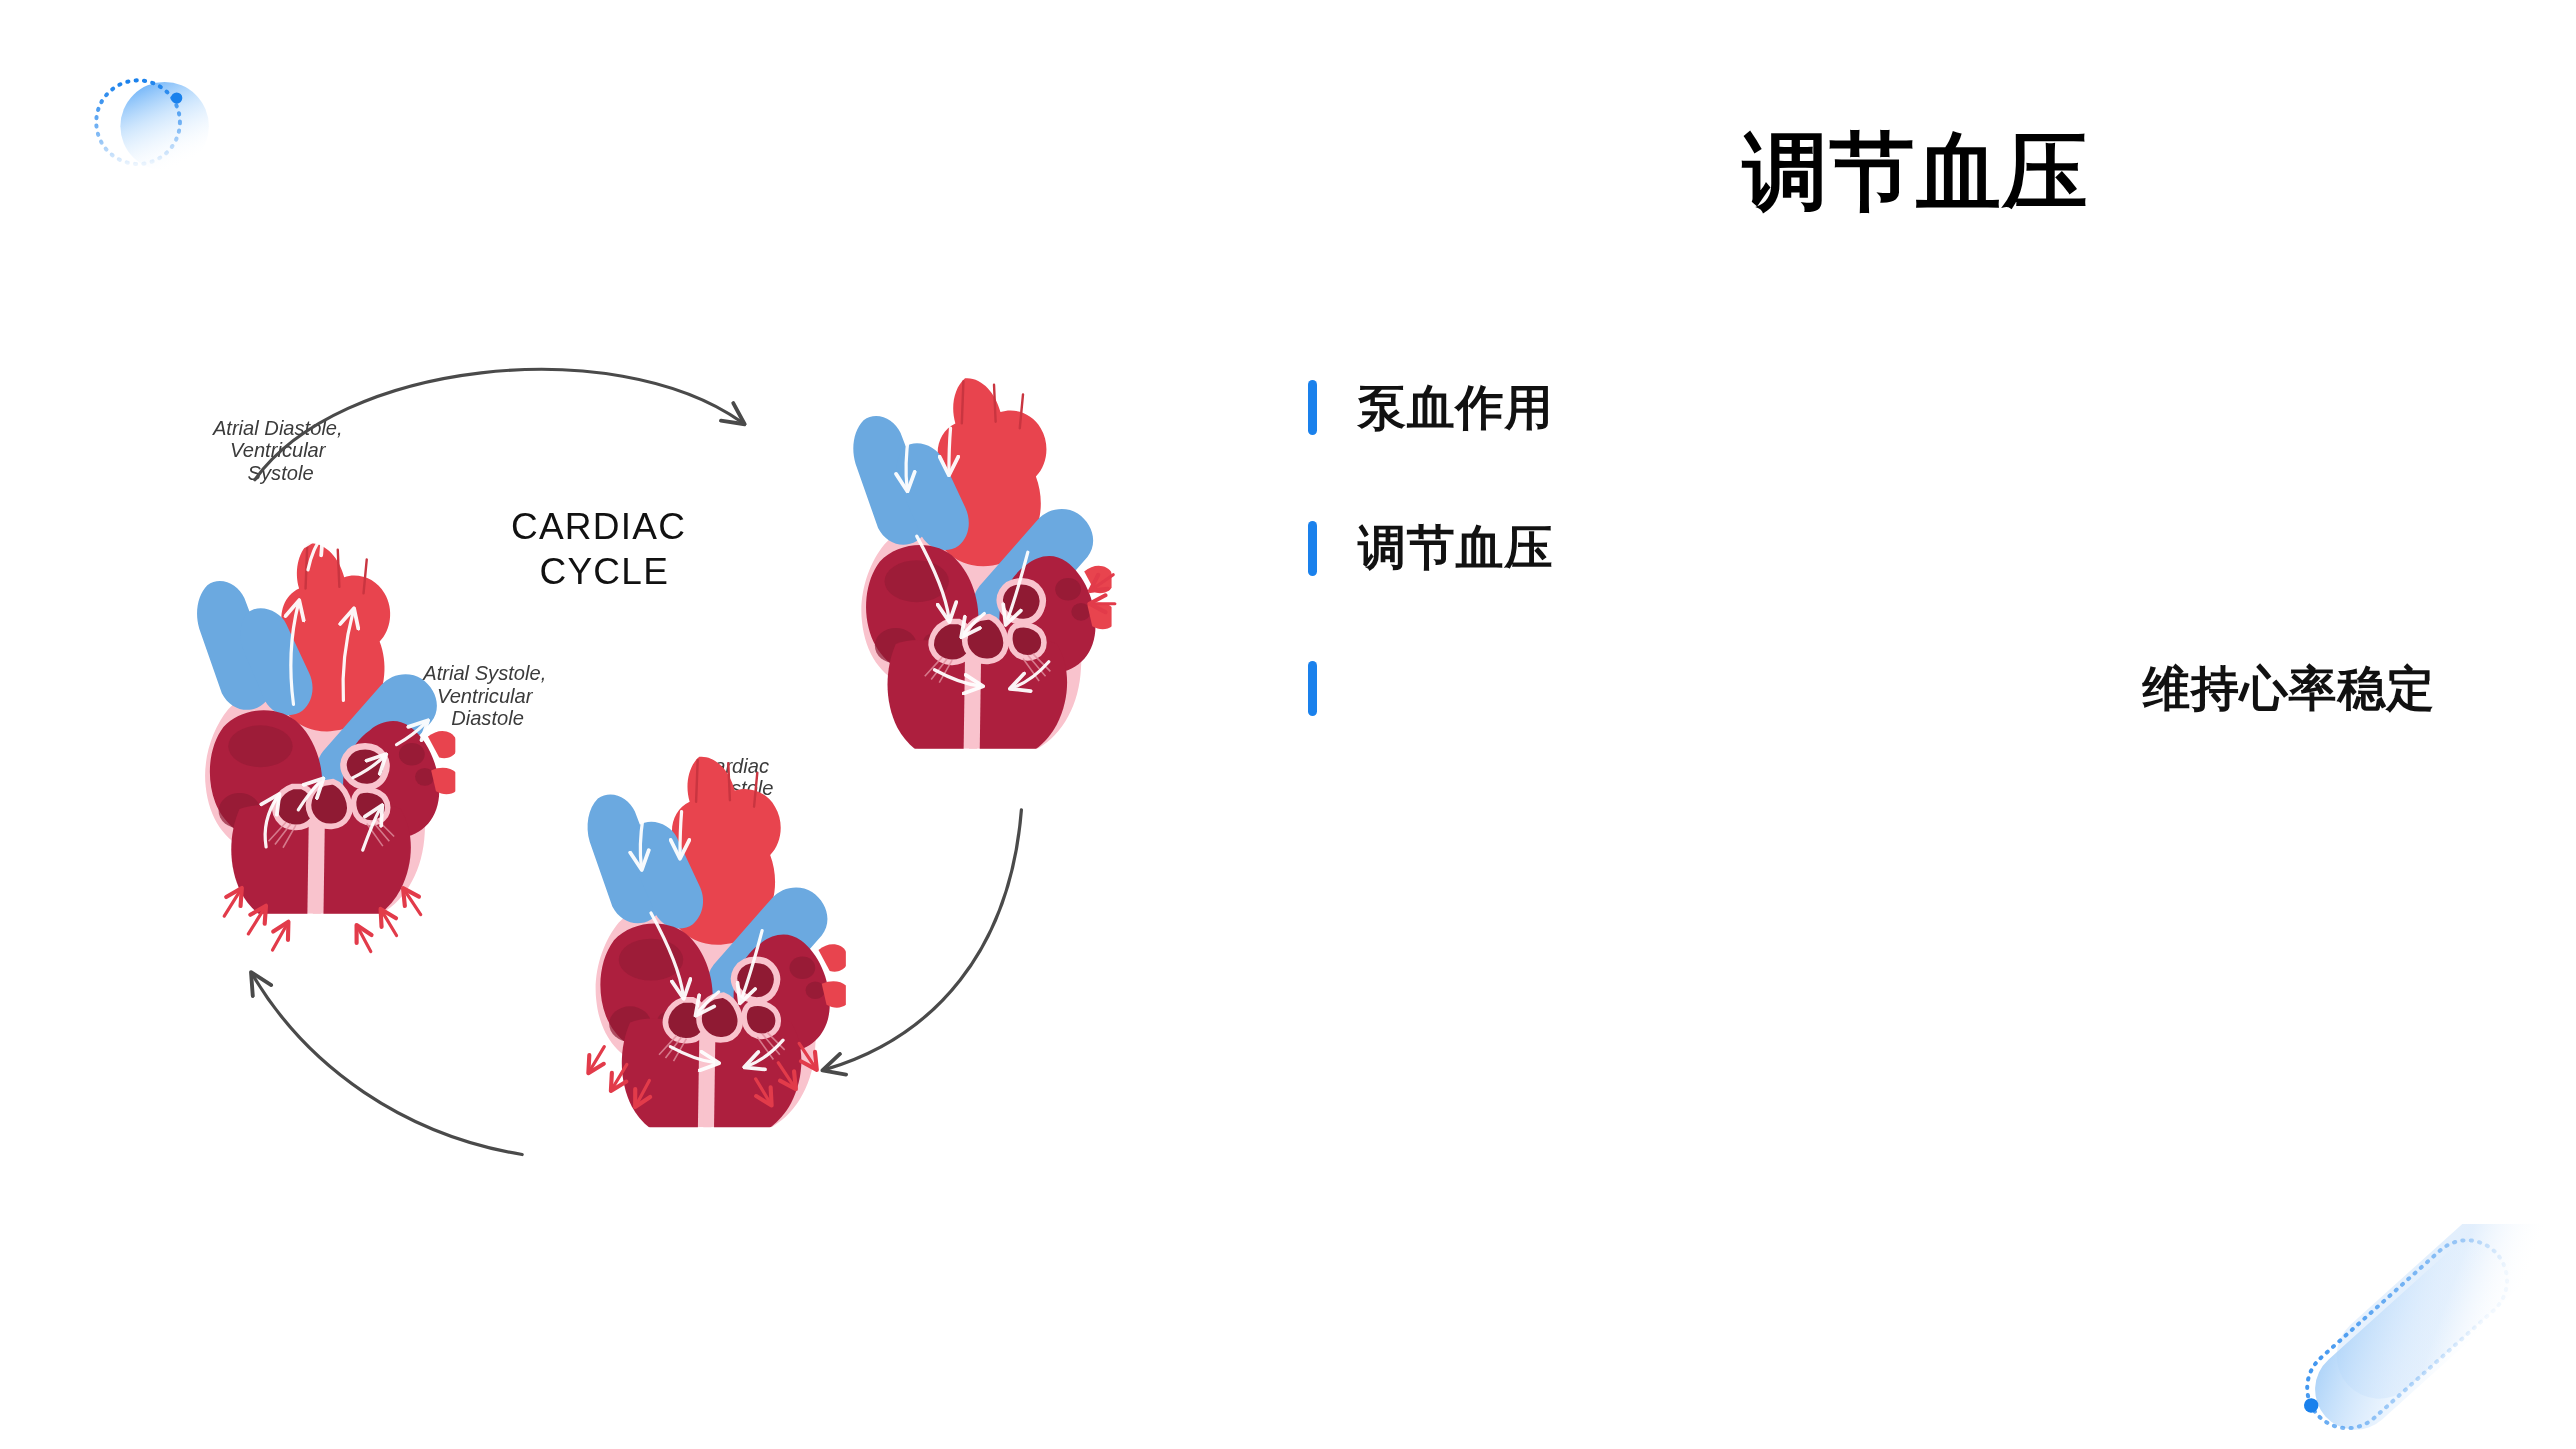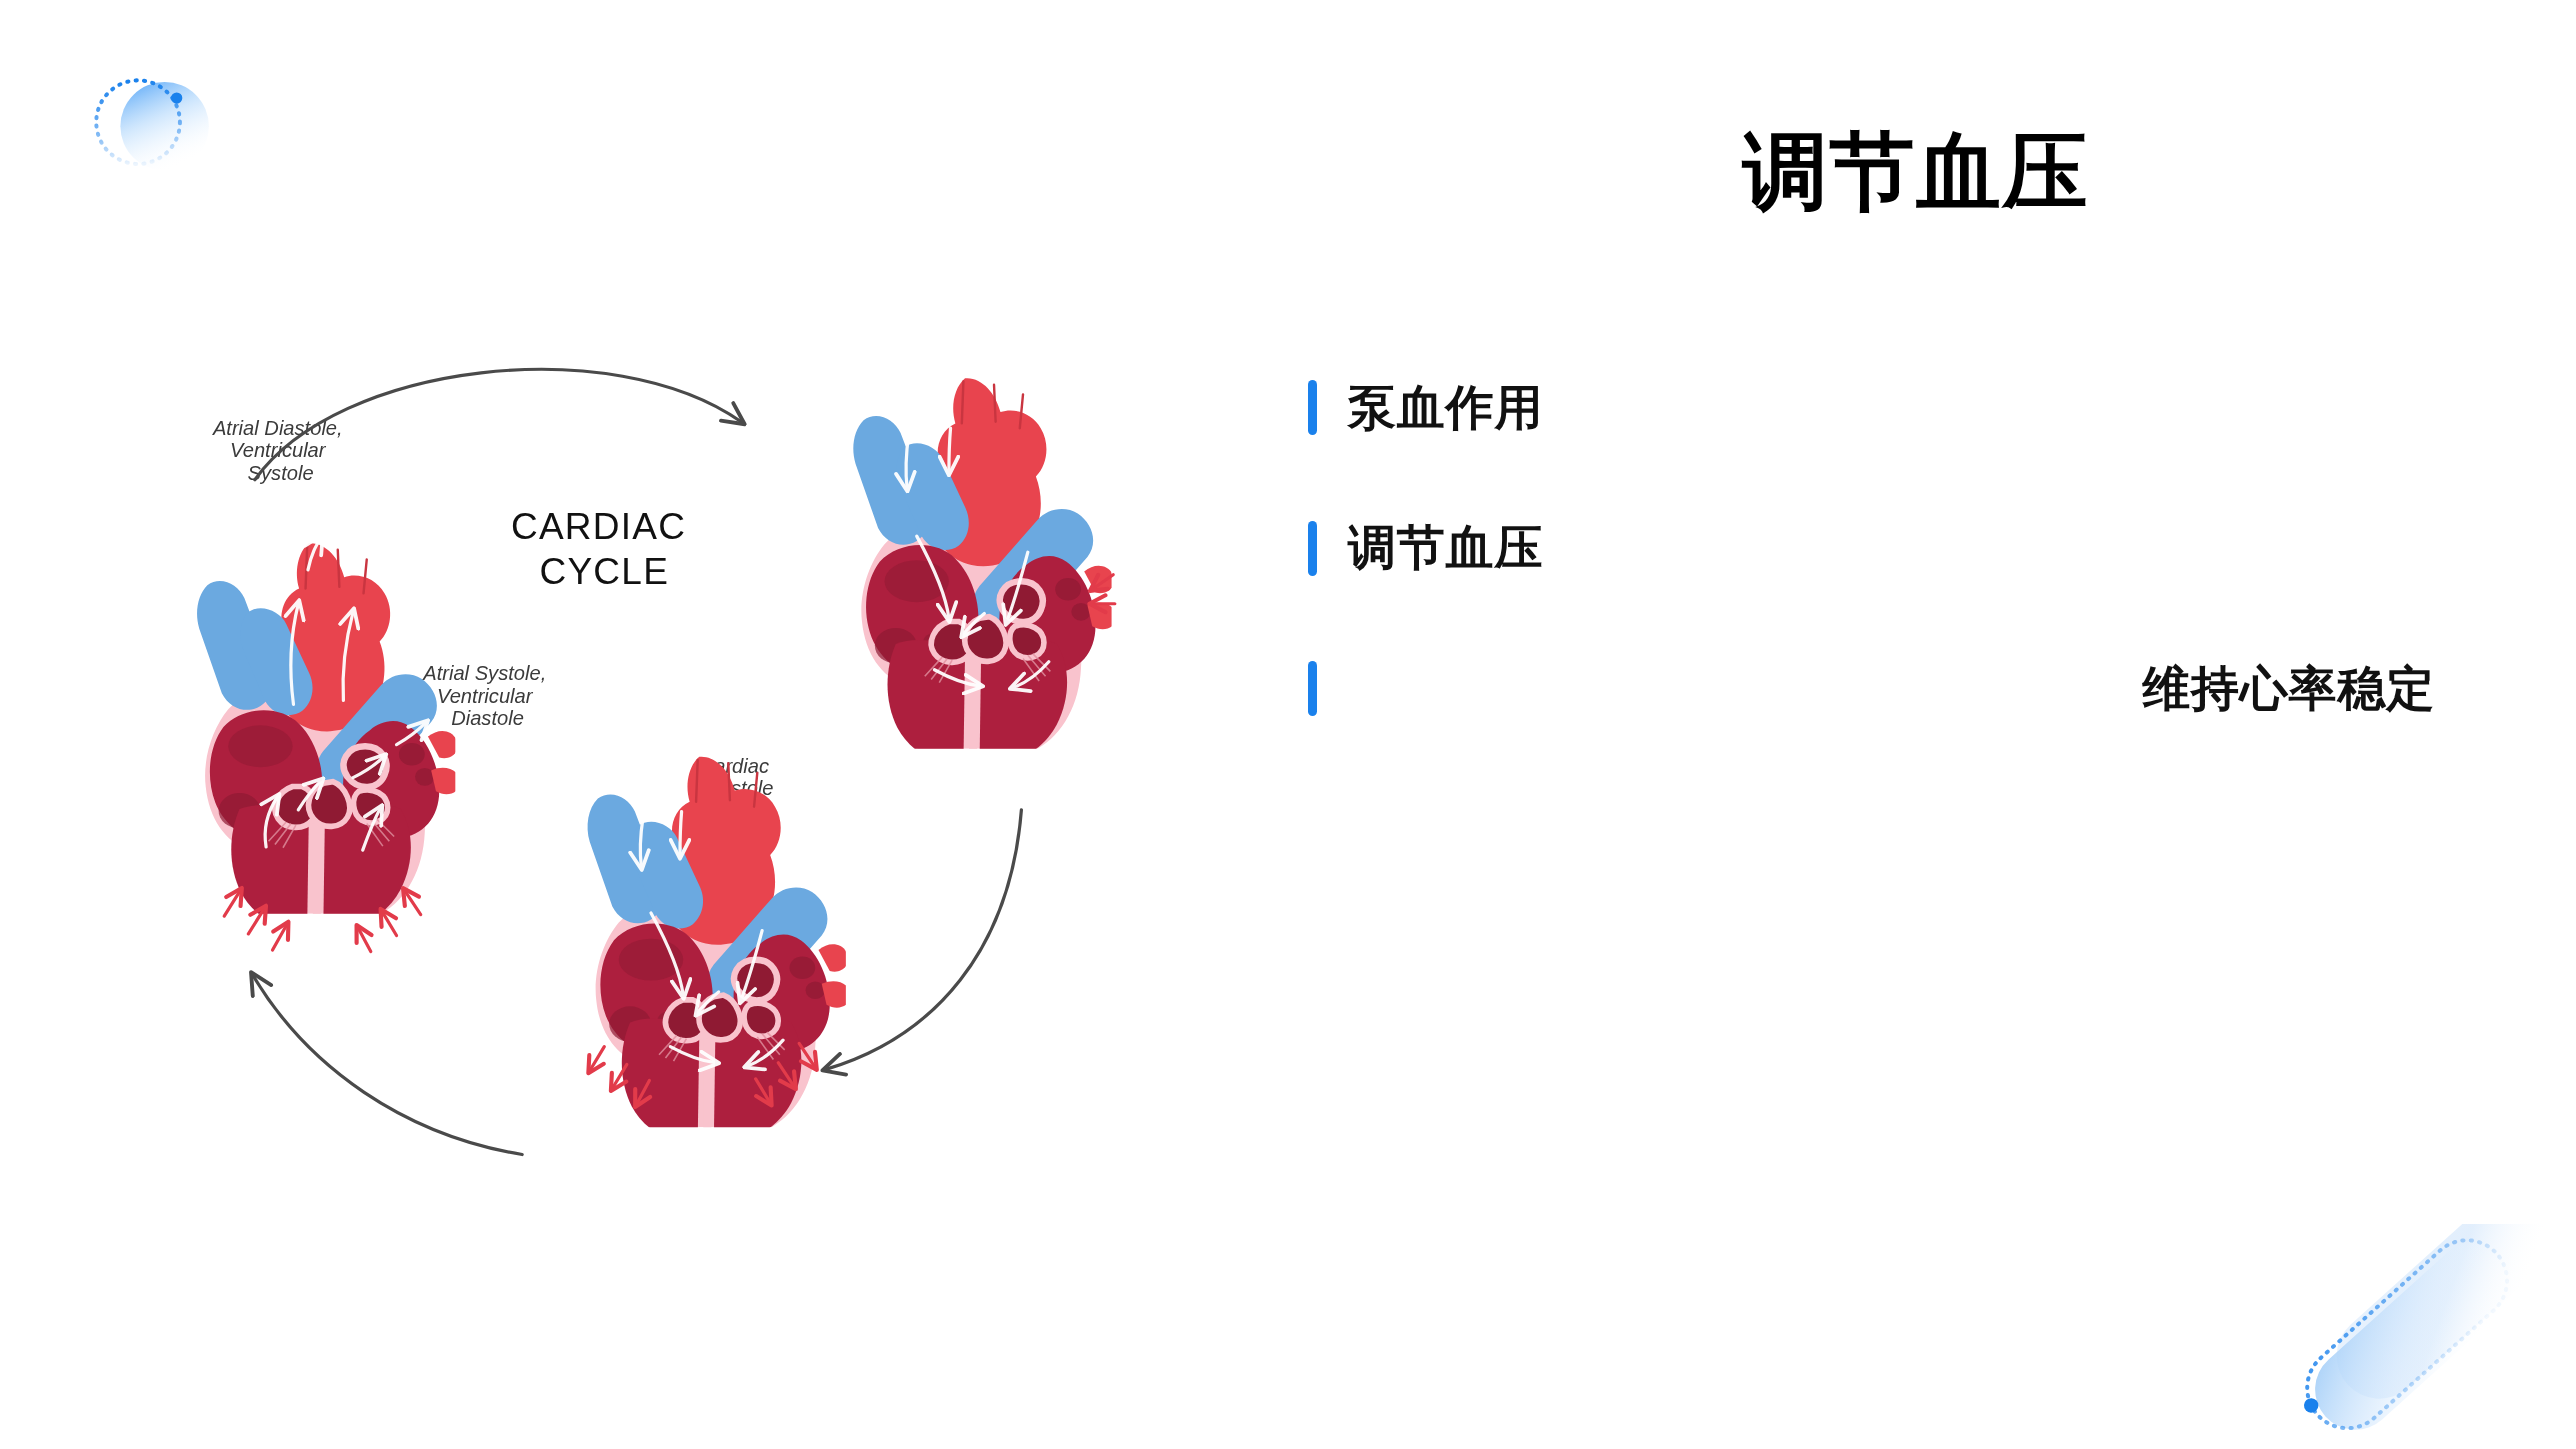"泵血作用" .section { padding-left: 40px -> 50px }
